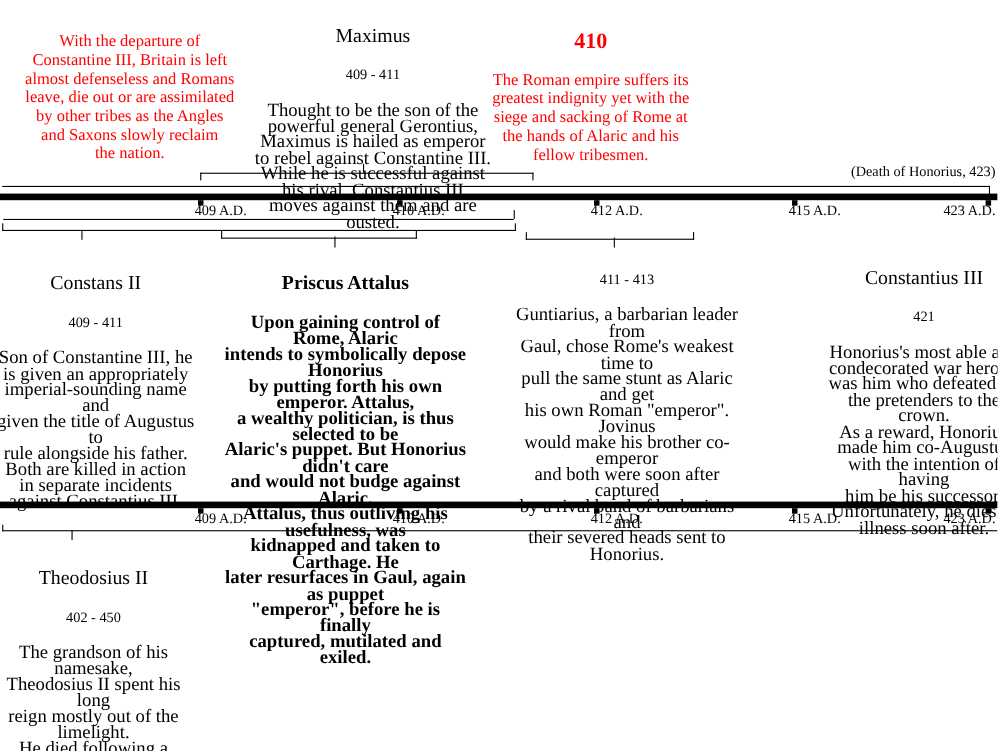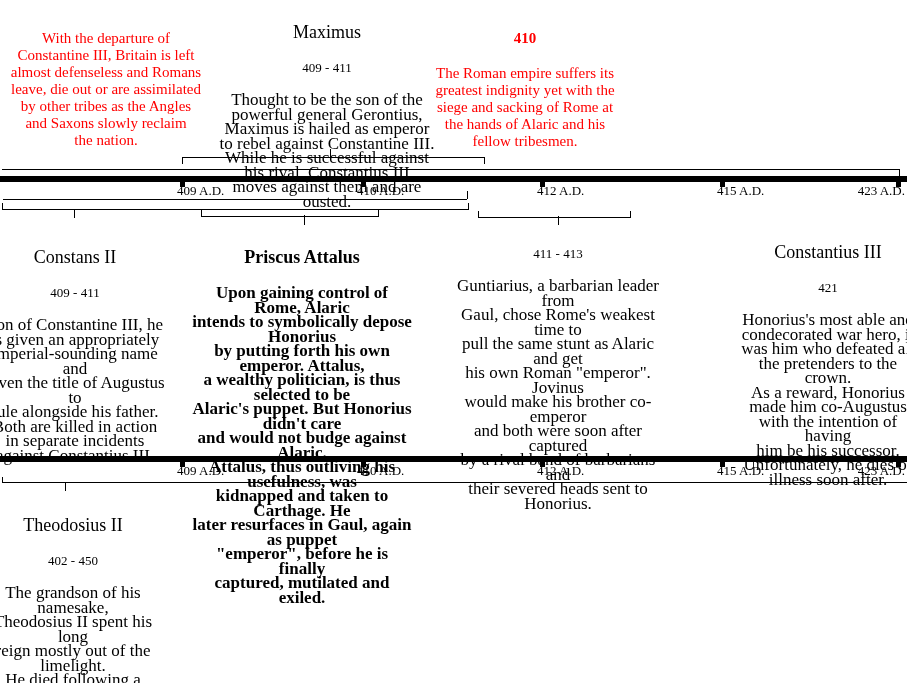"With the departure of" .blk { margin-left: none -> 12px }
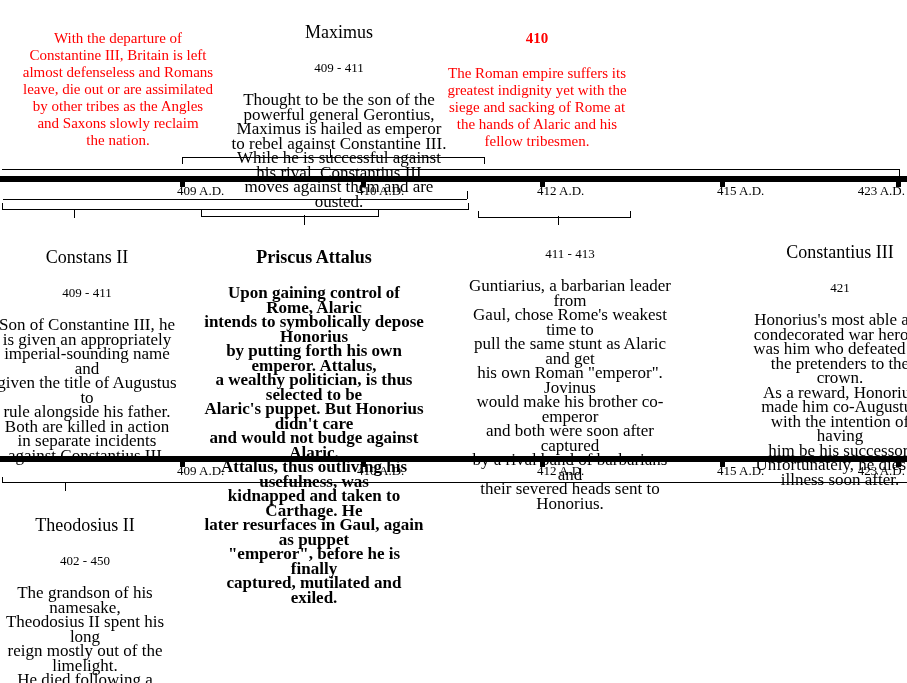"410" .note-red .note-title { font-size: 15px -> 20px }
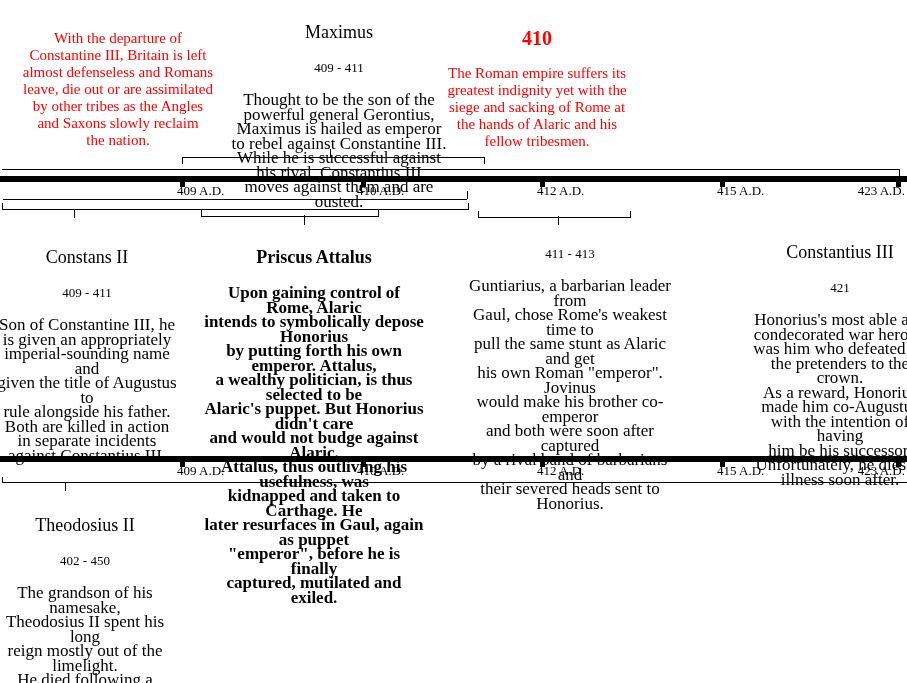"(Death of Honorius, 423)" div.note-label { html: none -> <div>(Death of Honorius, 423)</div> }
